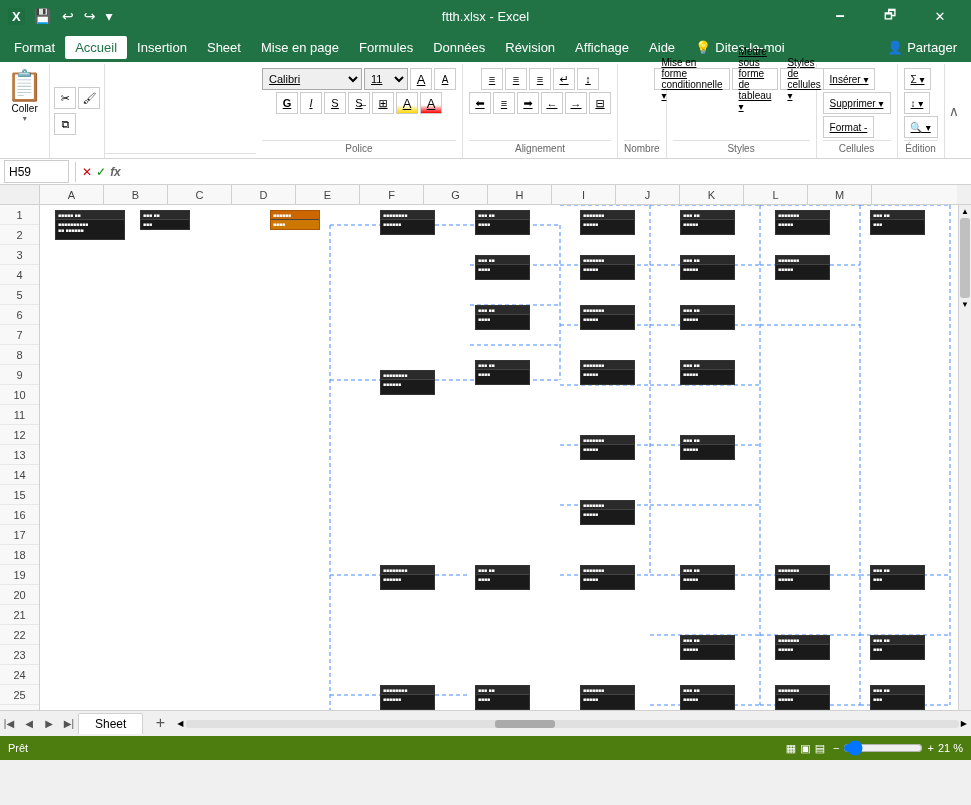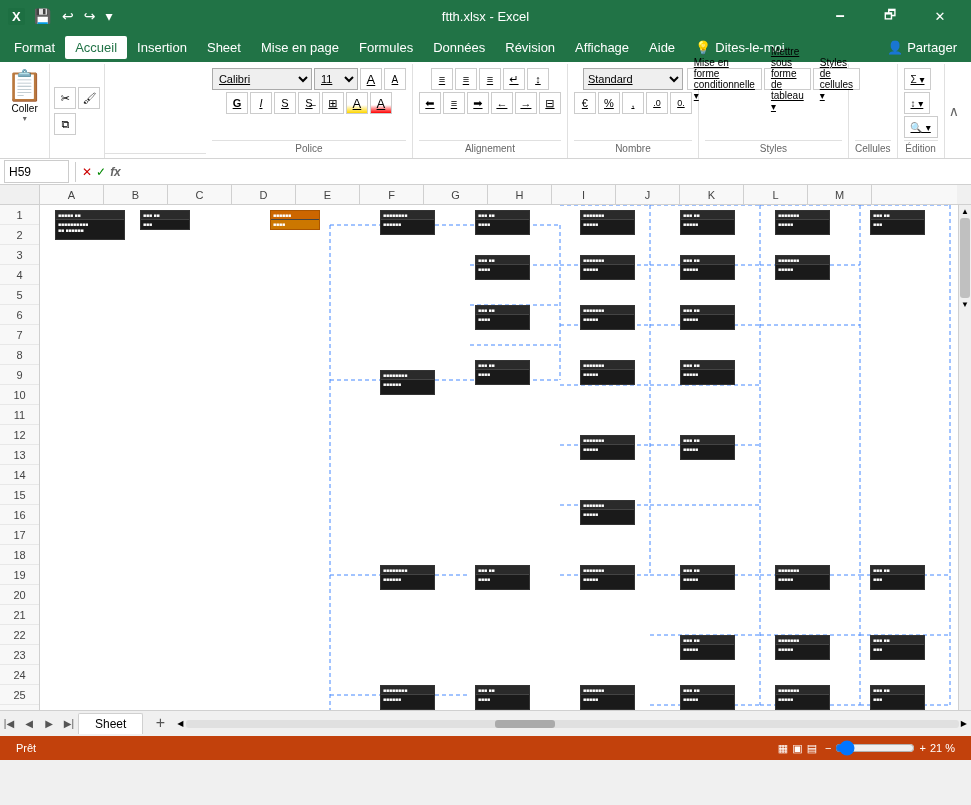"Standard" div.ribbon-group-content { html: <div> <select> <option>Standard</option> </select> <div> <div>€</div> <div>%</div> <div>,</div> <div>.0</div> <div>0.</div> </div> </div> -> none }
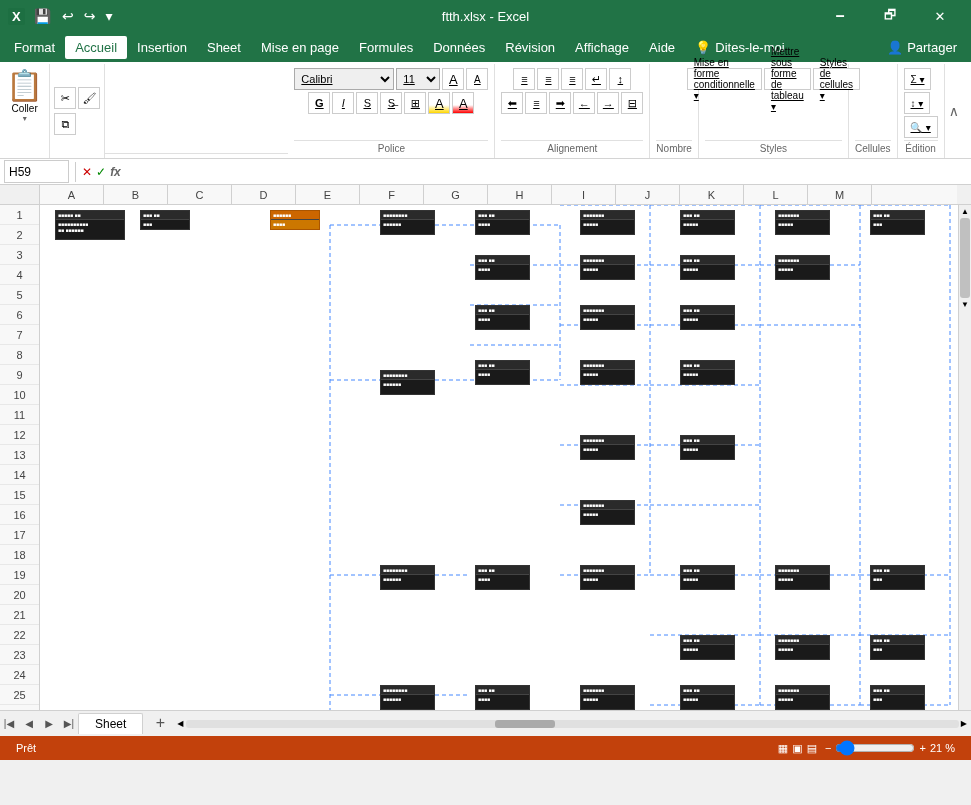"Insérer ▾" div.ribbon-group-content { html: none -> <div> <div>Insérer ▾</div> <div>Supprimer ▾</div> <div>Format -</div> </div> }
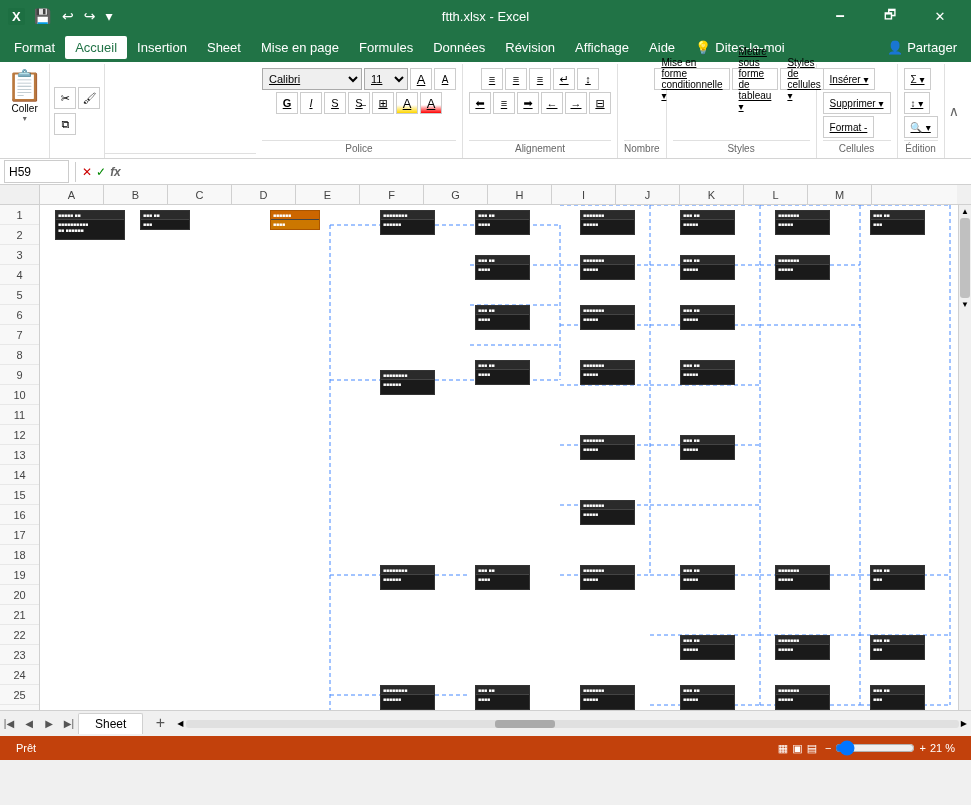"Prêt" .status-bar { background: #c2410c -> #4d7c0f; padding: 0 16px -> 0 8px }
